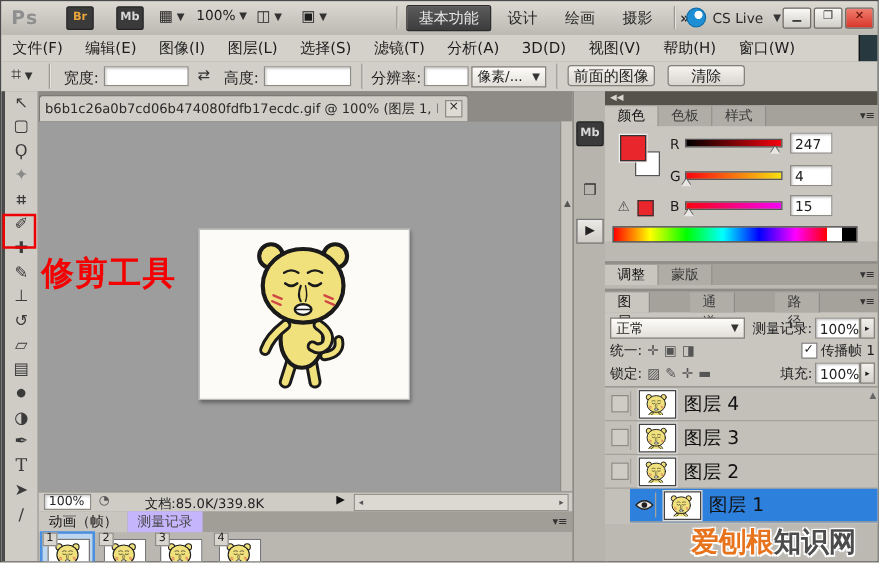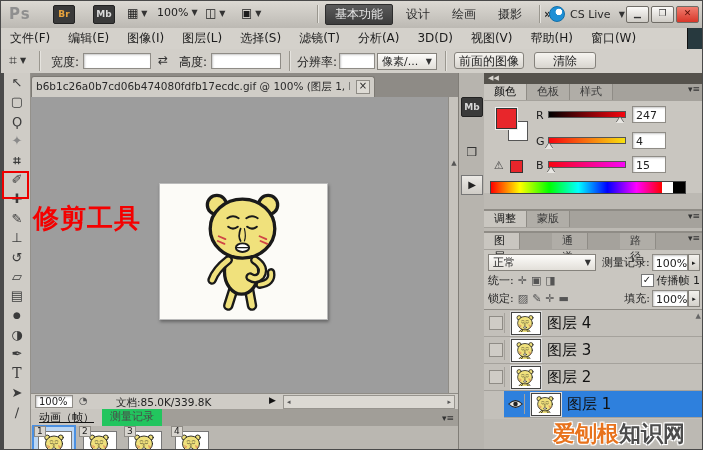"颜色" .ptabs { align-items: flex-start -> center }
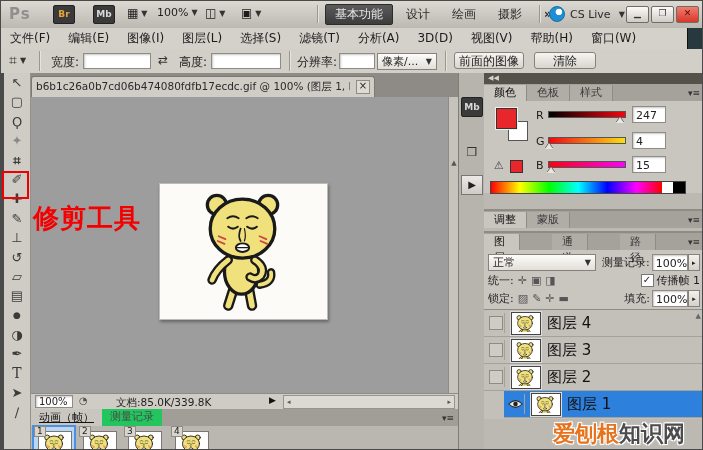"动画（帧）" div.animtab { text-decoration: underline -> none }
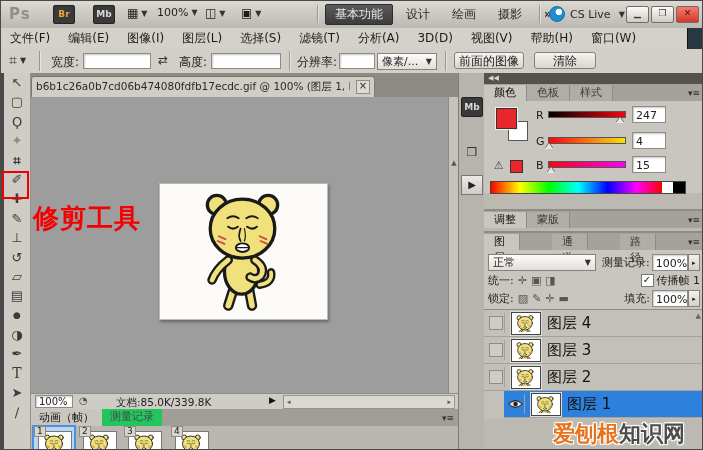"测量记录" div.animtab { background: #22c55e -> #c4b5fd; font-family: Liberation Mono, monospace -> none }
